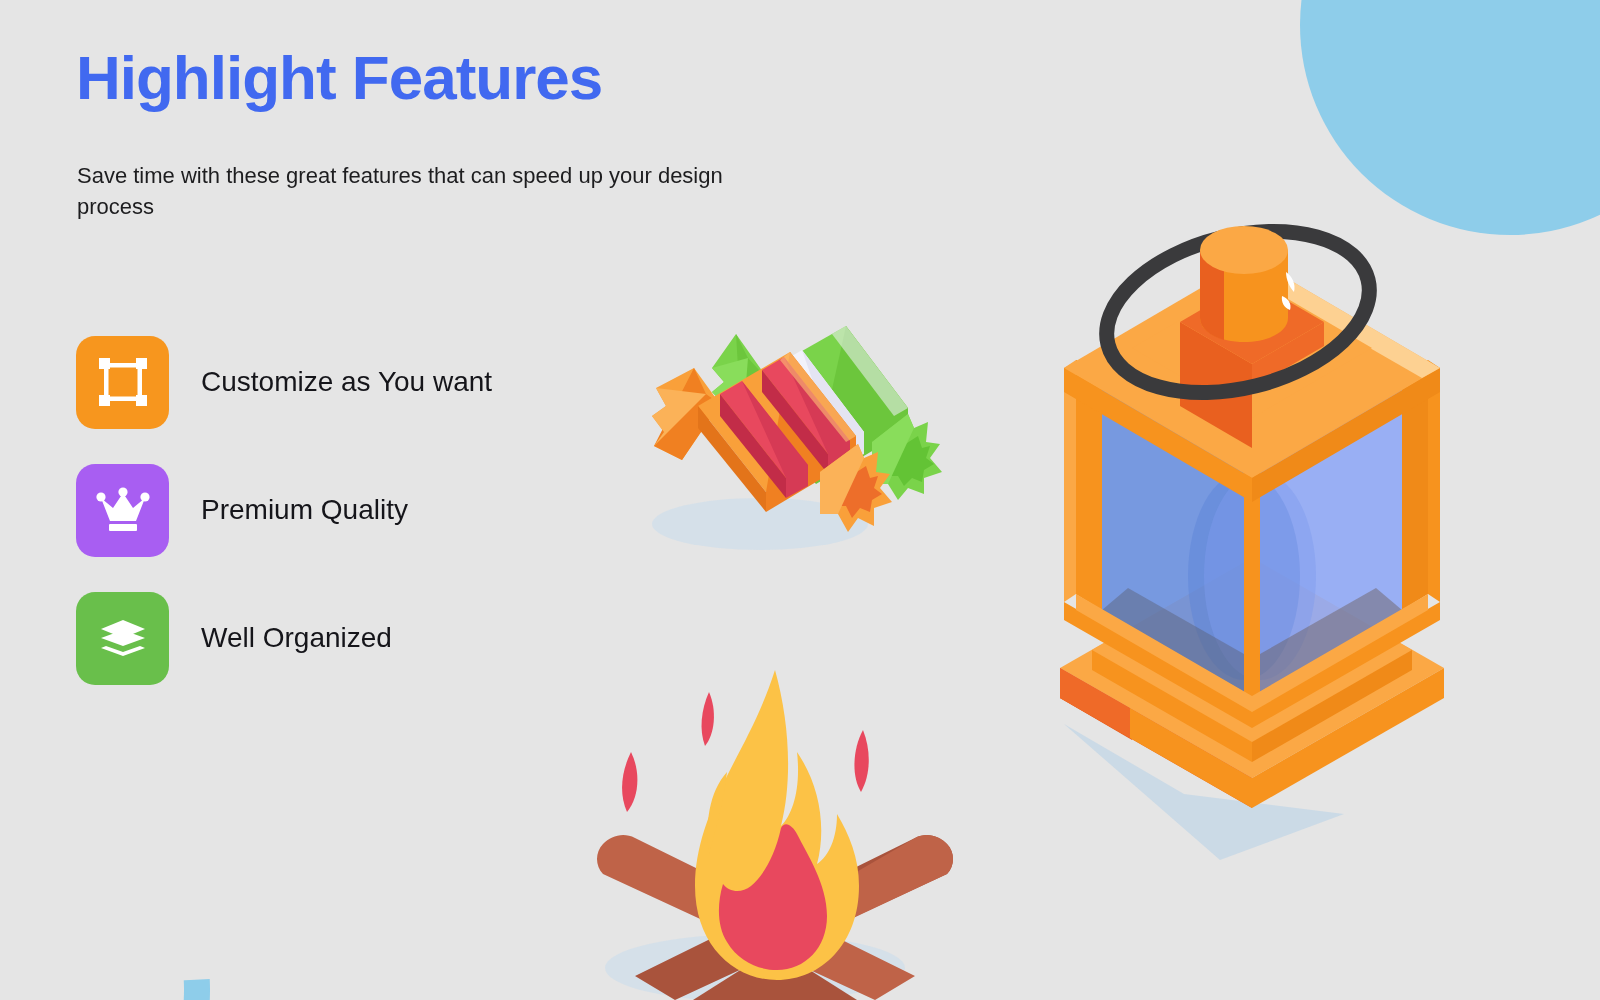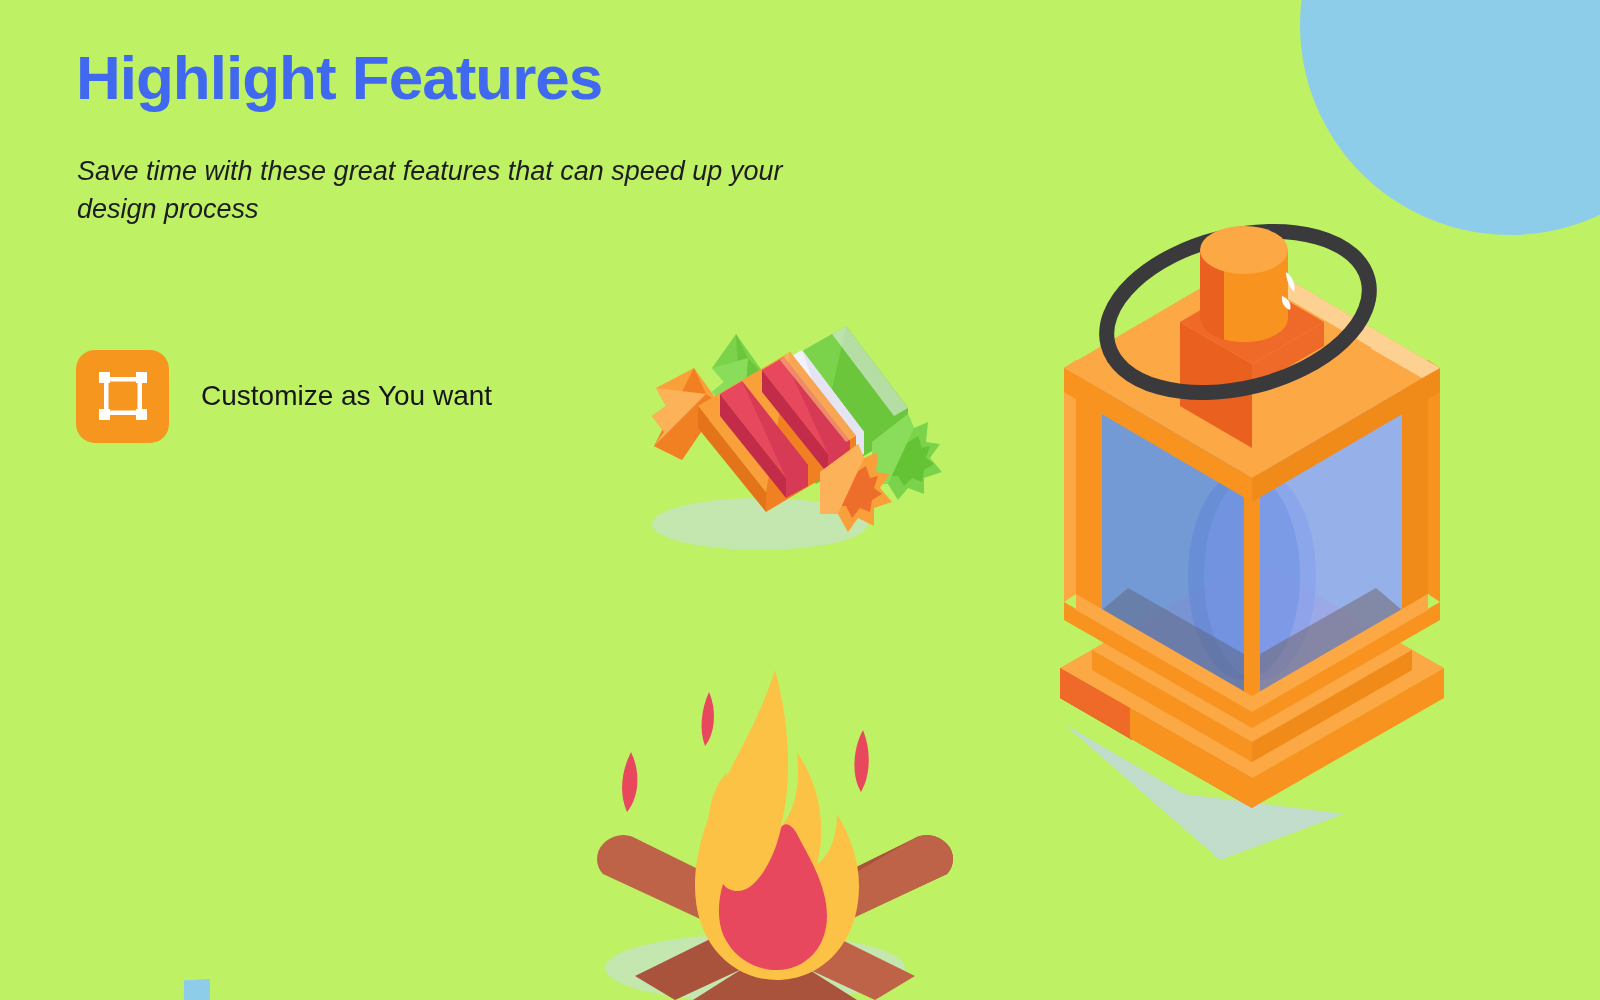"Highlight Features" #stage { background: #bef264 -> #e5e5e5 }
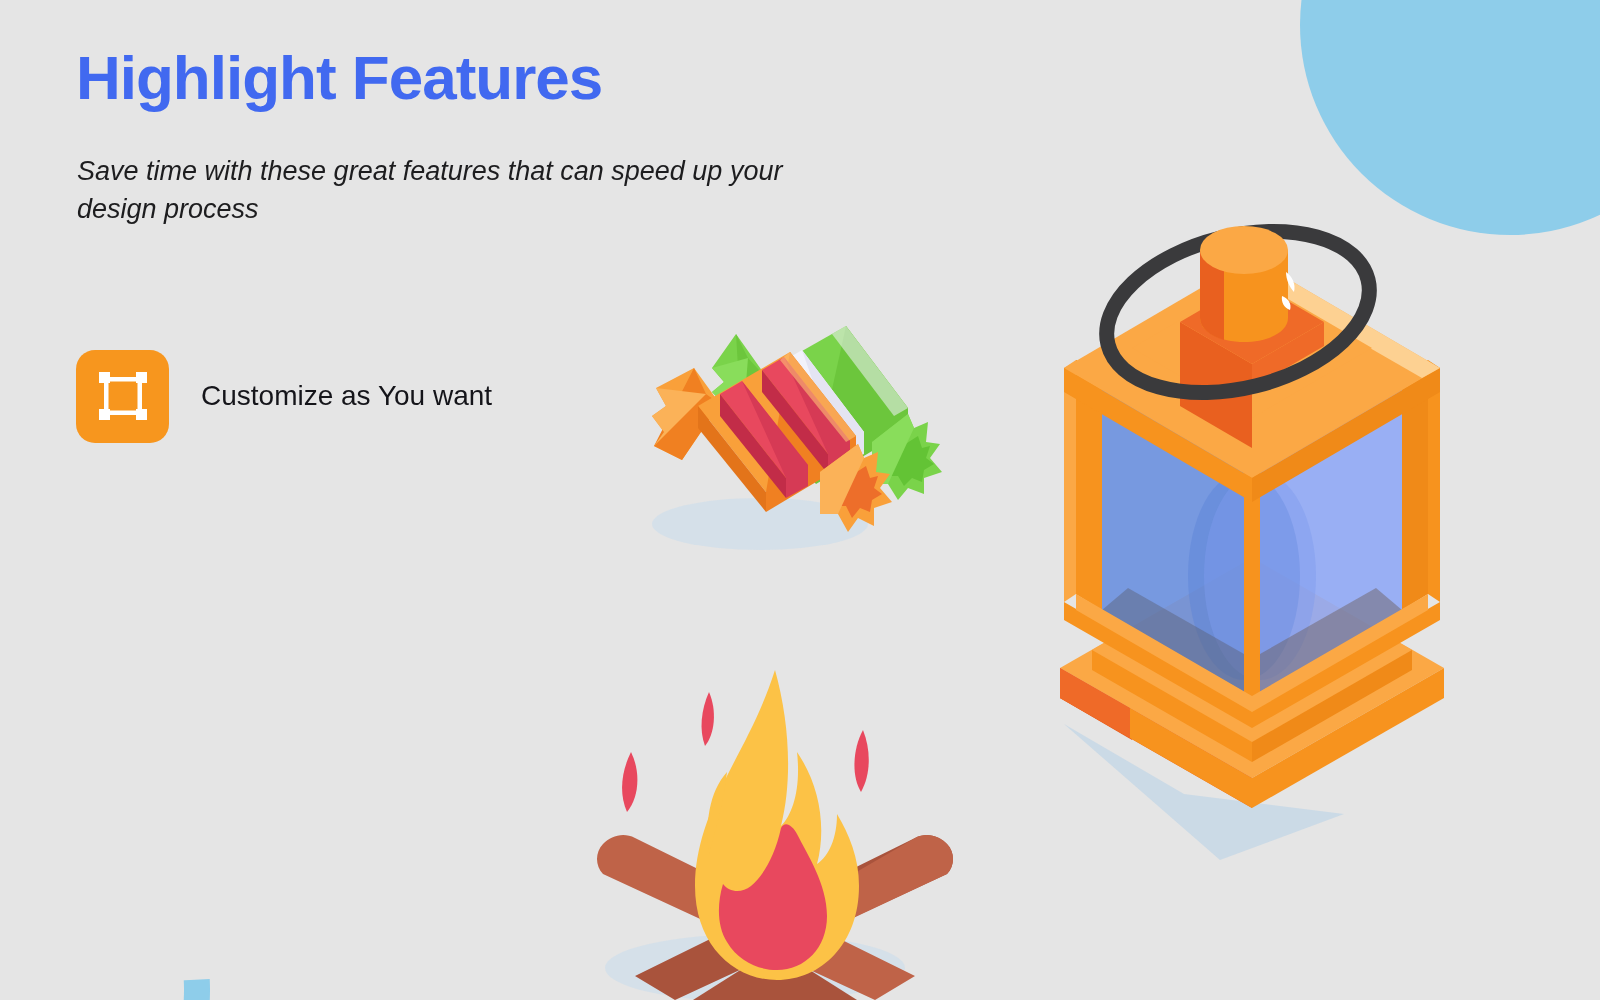"Save time with these great" .subtitle { font-size: 27px -> 22px; font-style: italic -> none; top: 152px -> 160px }
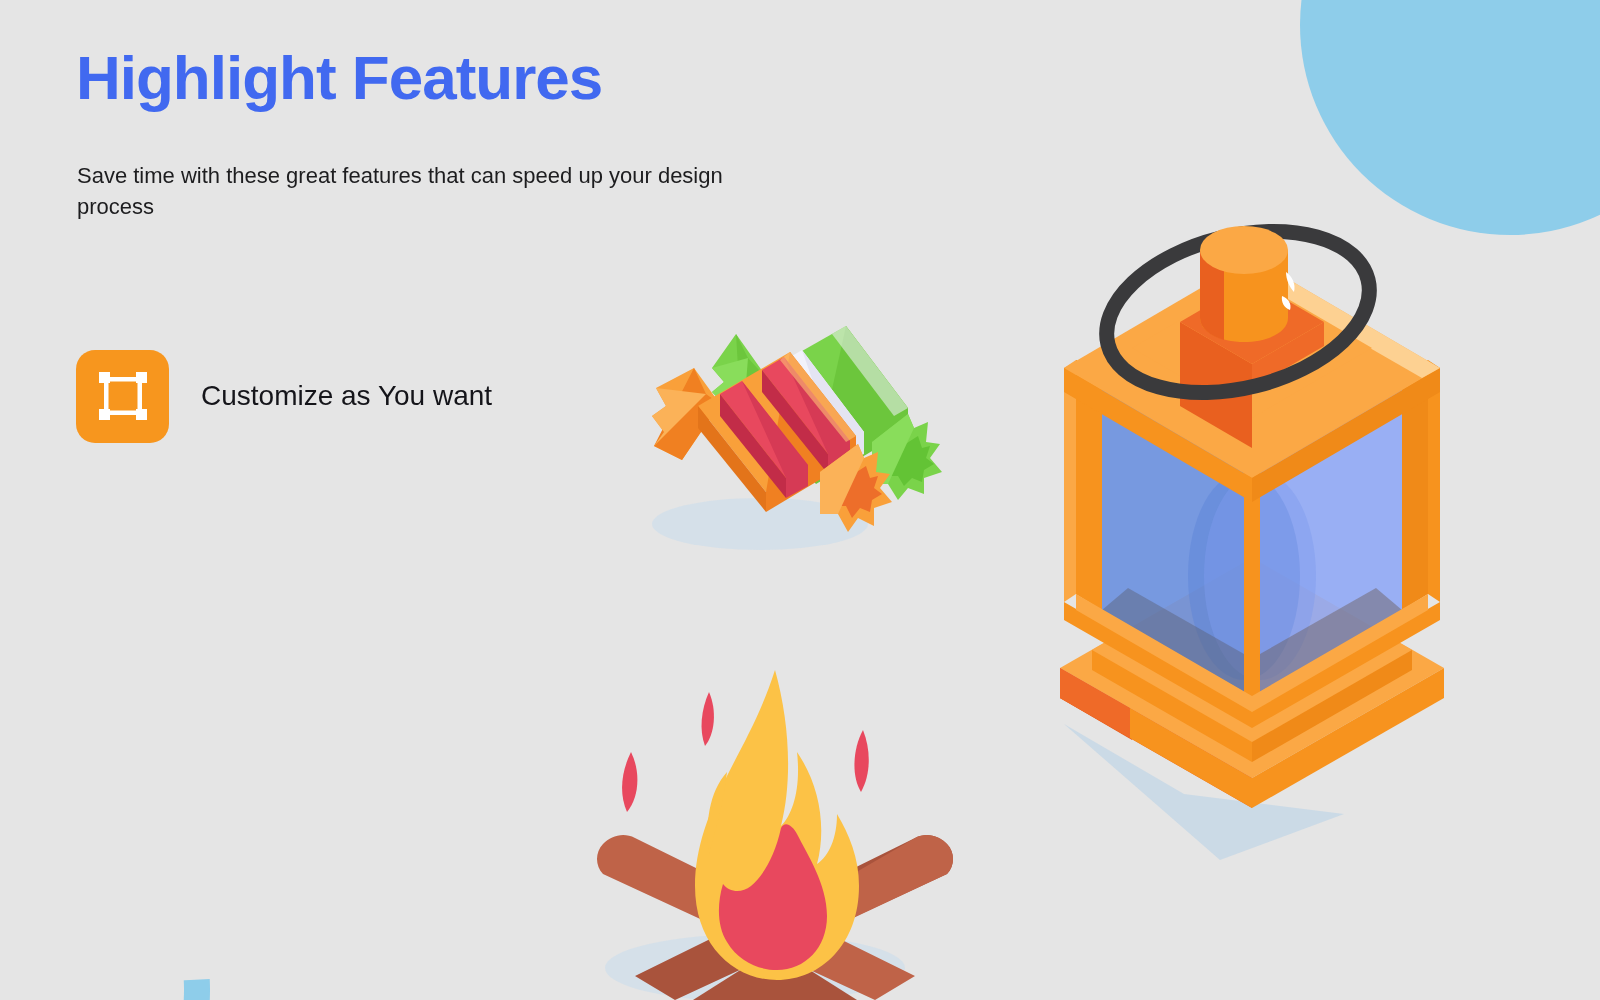"Customize as You want" .features { top: 332px -> 318px }
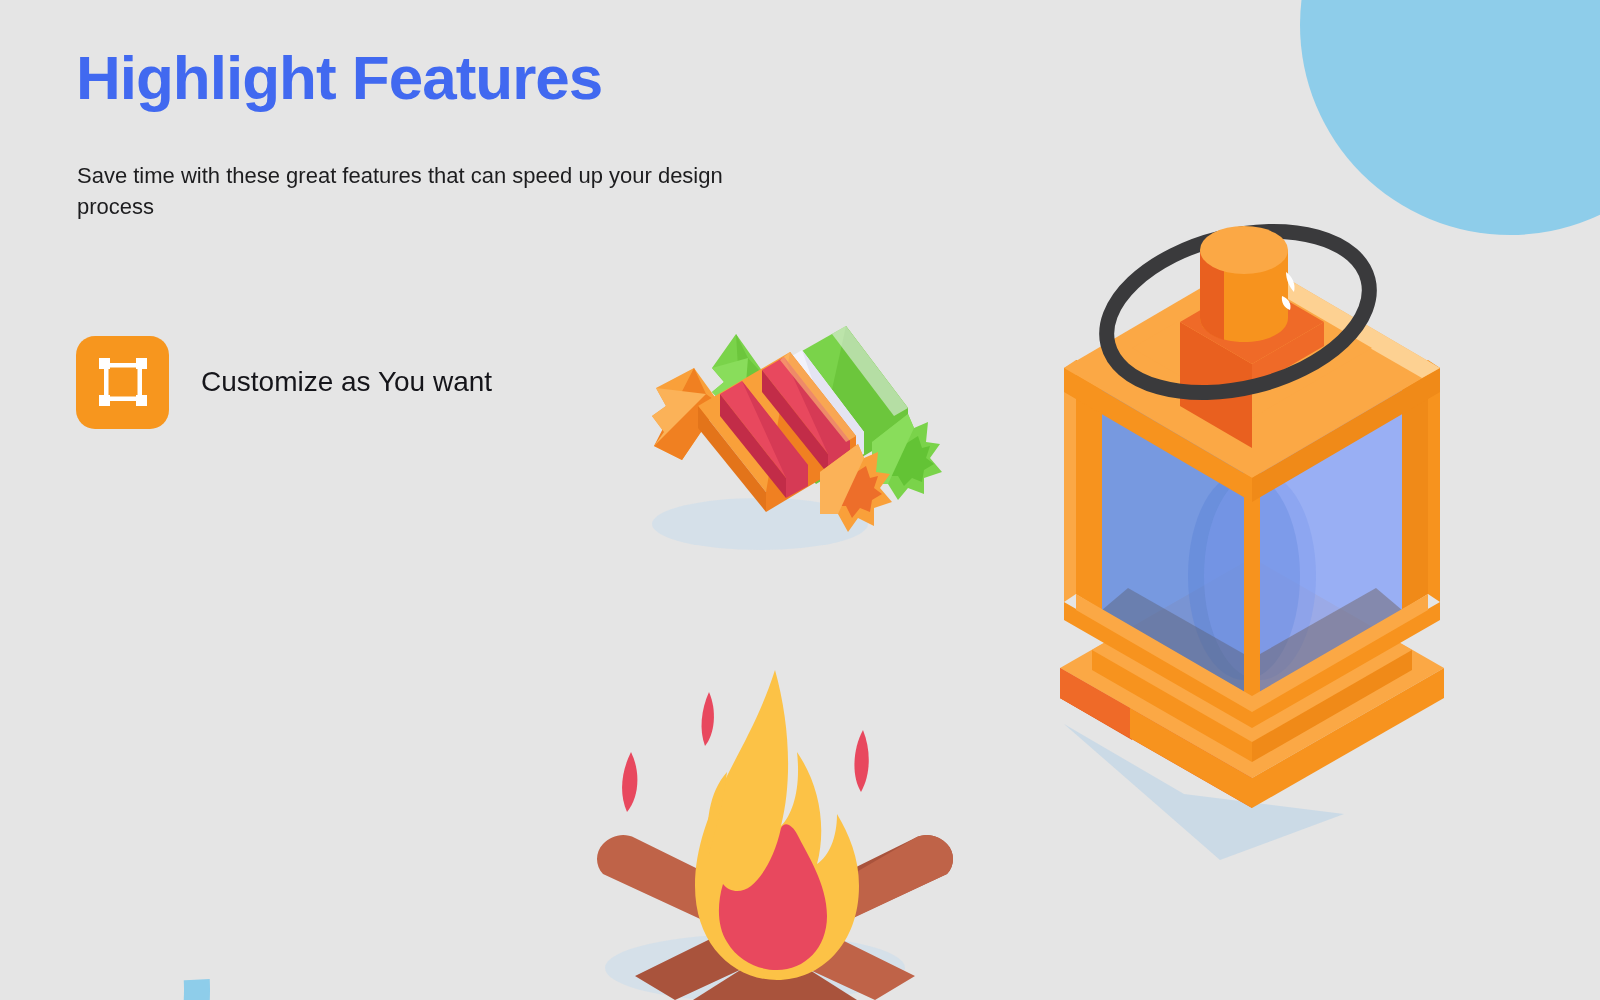"Premium Quality" div.feature-row { html: none -> <div> <div> <svg> <path></path> <circle></circle> <circle></circle> <circle></circle> <rect></rect> </svg> </div> <span>Premium Quality</span> </div> }
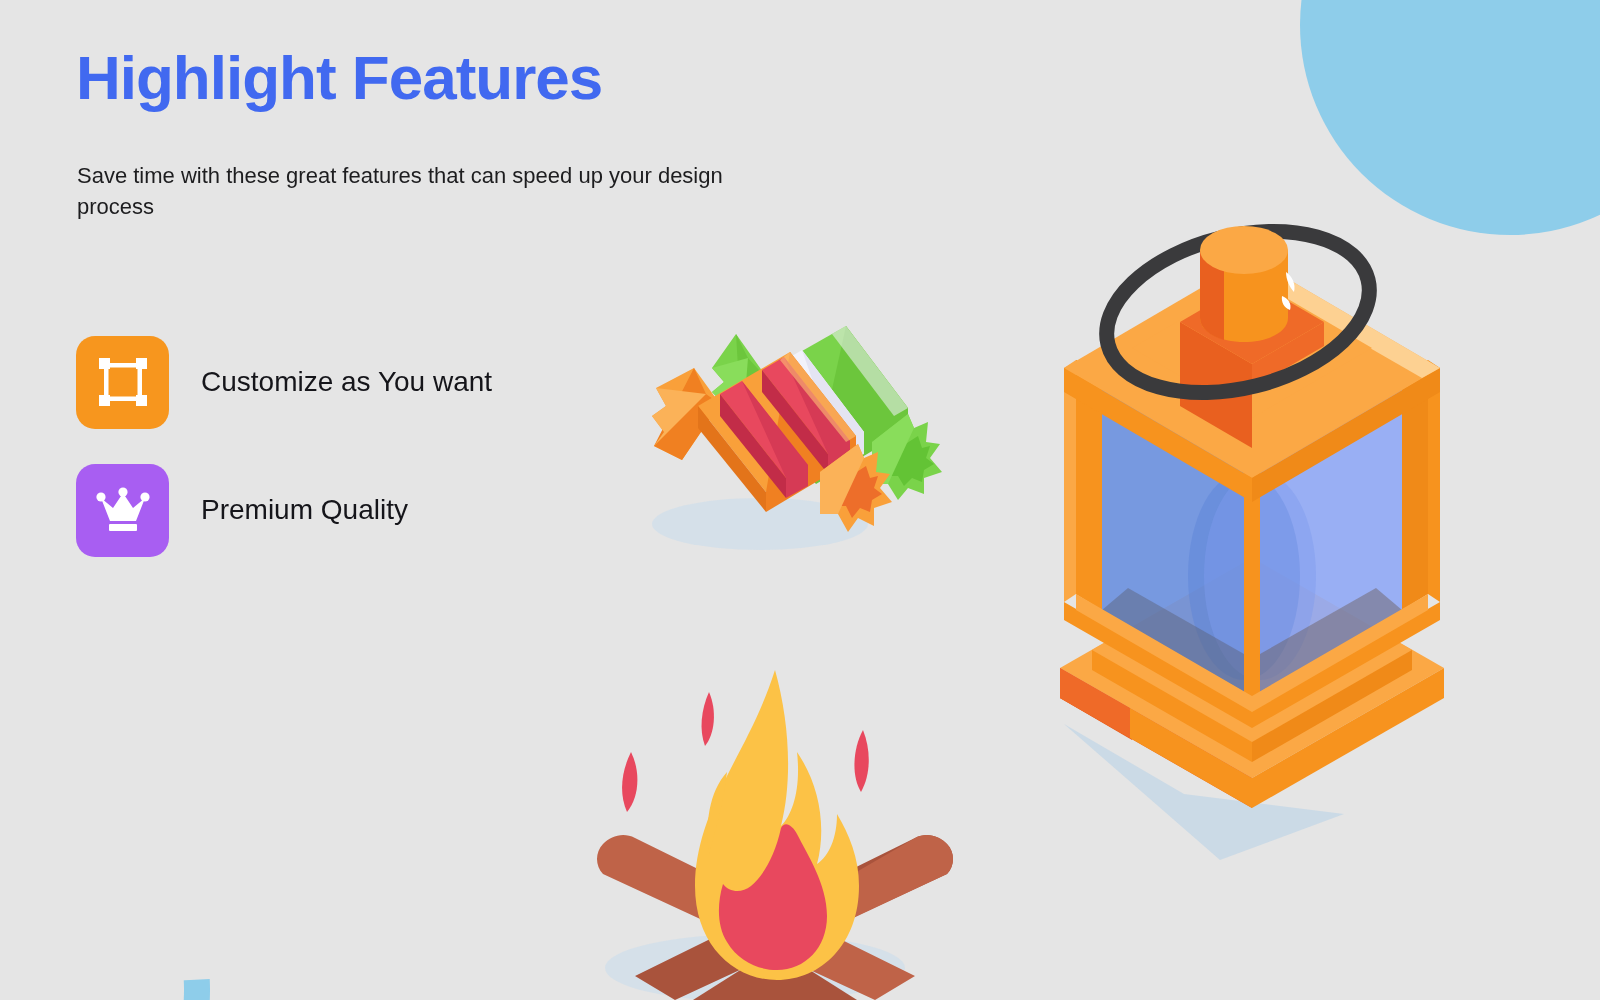"Well Organized" div.feature-row { html: none -> <div> <div> <svg> <path></path> <path></path> <path></path> </svg> </div> <span>Well Organized</span> </div> }
